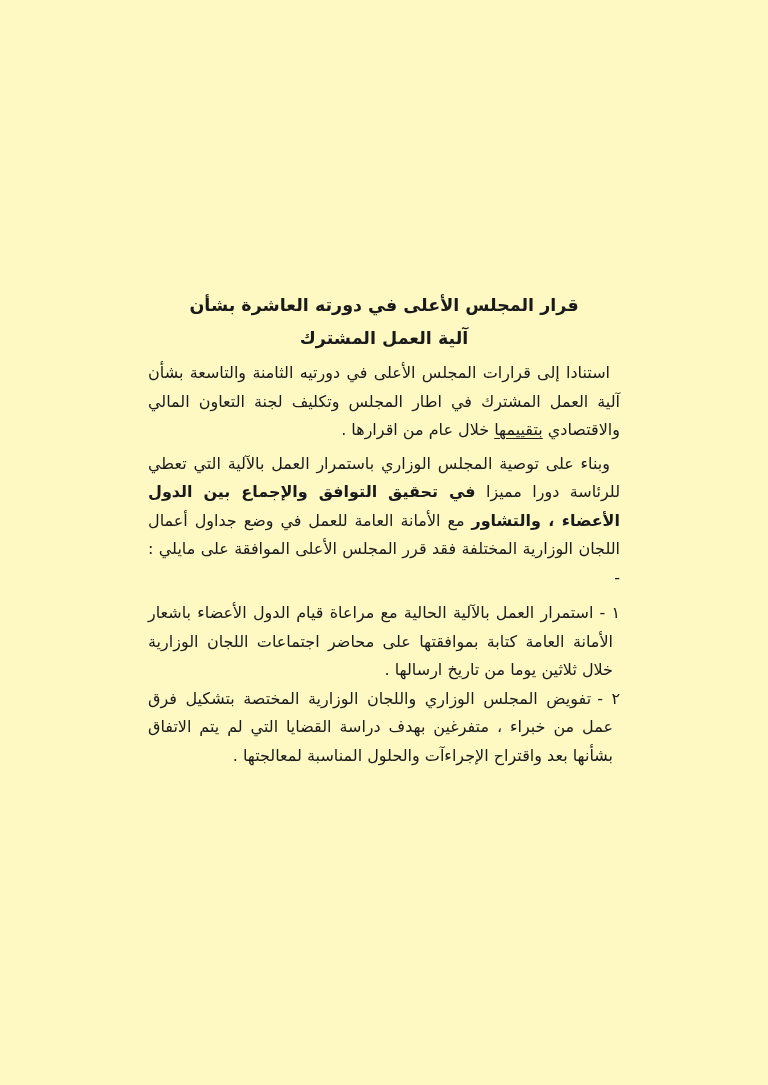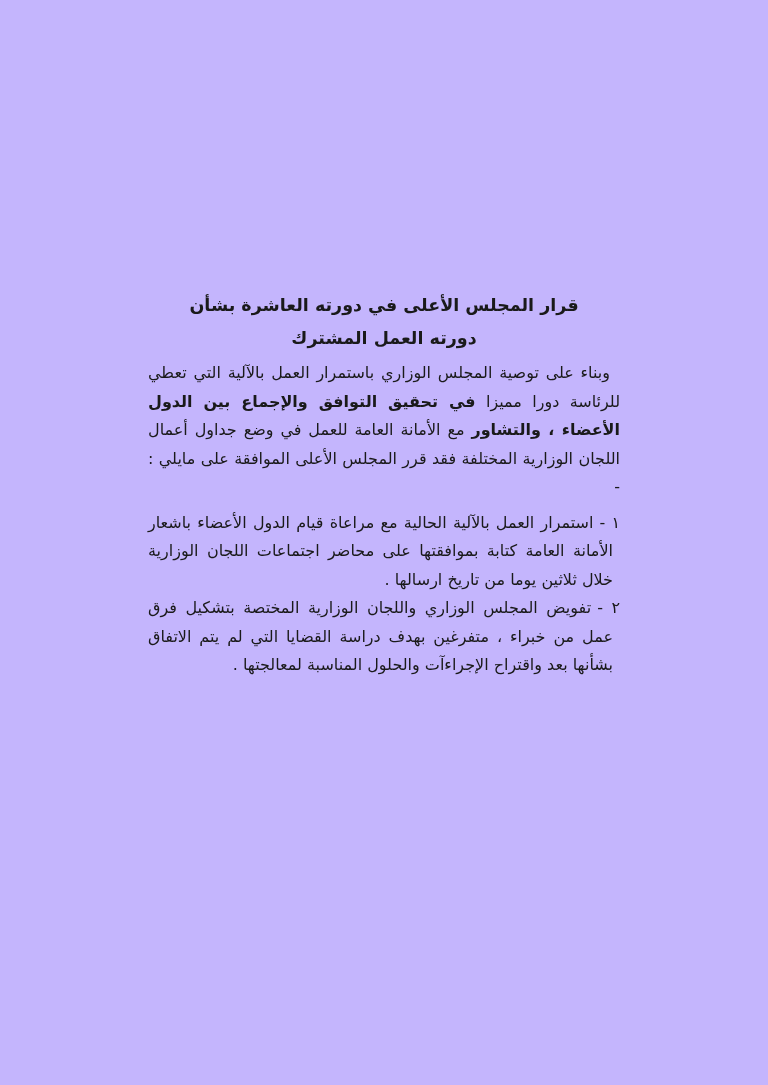"قرار المجلس الأعلى في دورته" .sheet { background: #c4b5fd -> #fef9c3 }
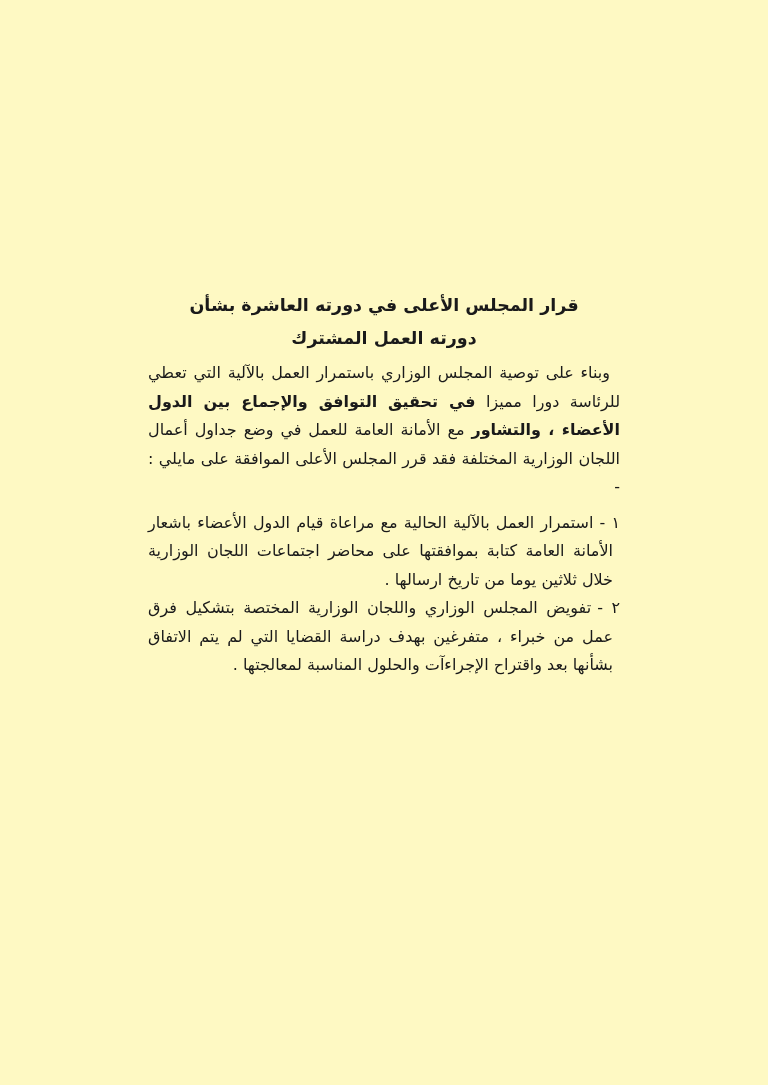"دورته العمل المشترك" span.tline { text: دورته -> آلية }
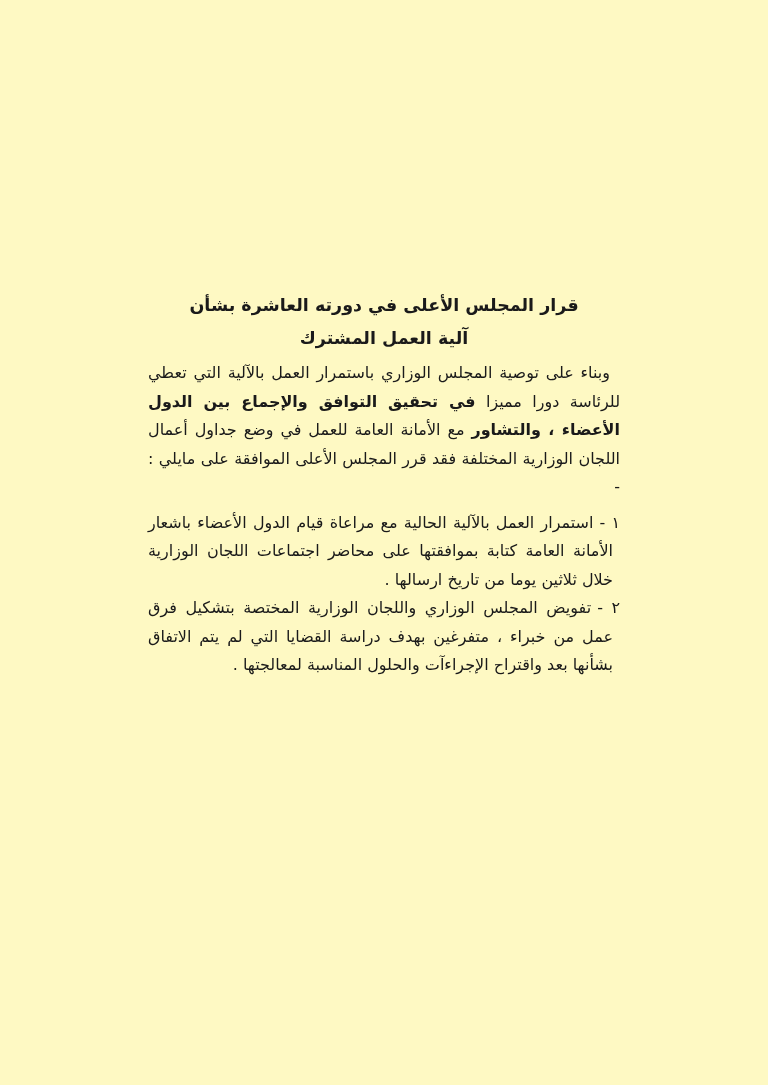"استنادا إلى قرارات المجلس الأعلى" p.para { html: none -> <p><span>استنادا إلى قرارات المجلس الأعلى في دورتيه الثامنة والتاسعة بشأن آلية العمل المشترك في اطار المجلس وتكليف لجنة التعاون المالي والاقتصادي </span><span>بتقييمها</span><span> خلال عام من اقرارها .</span></p> }
